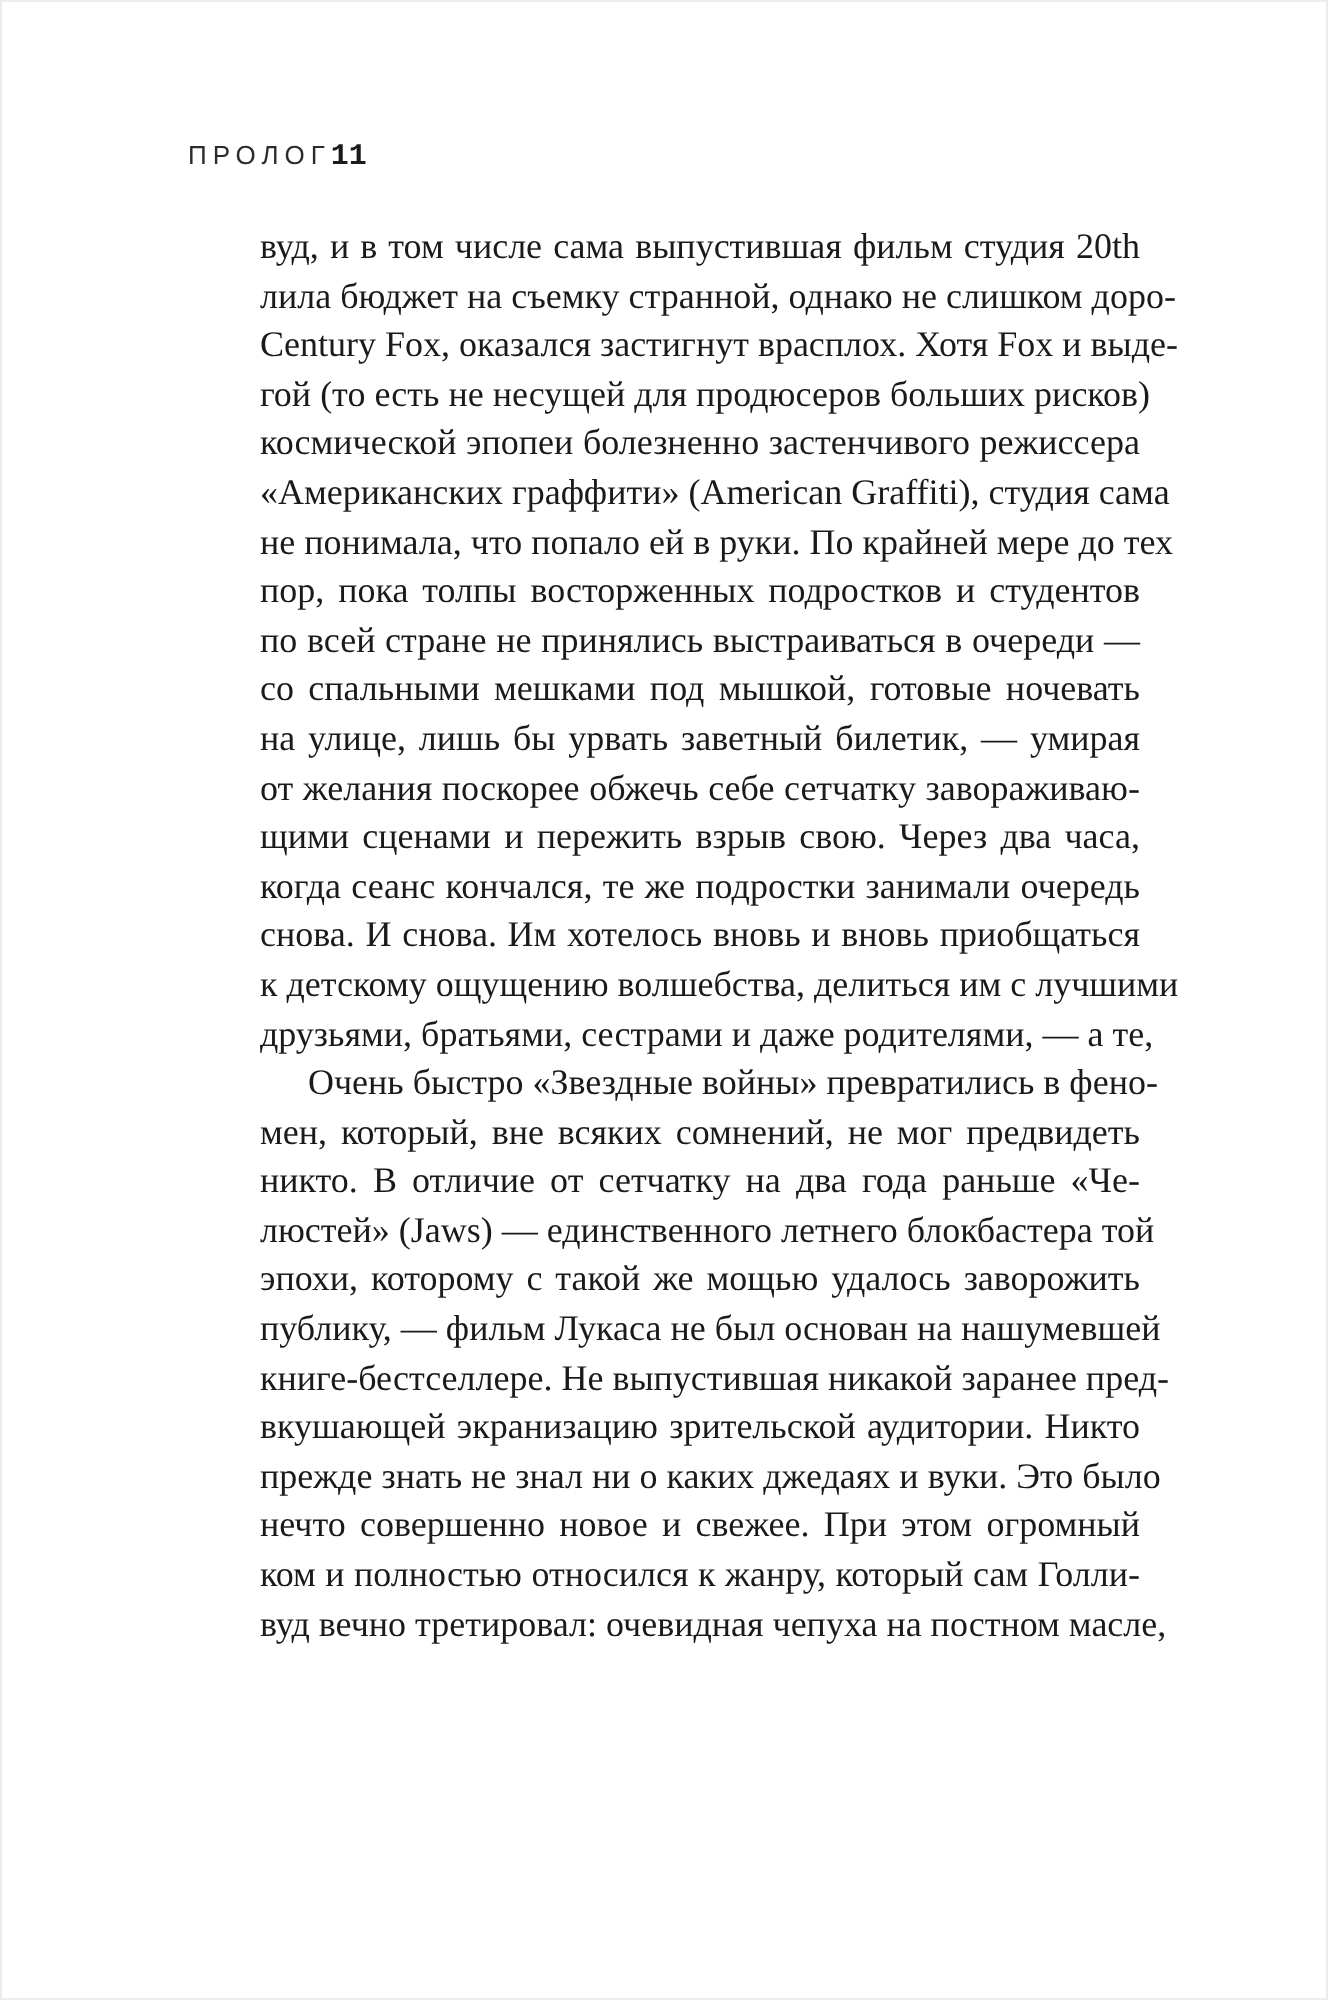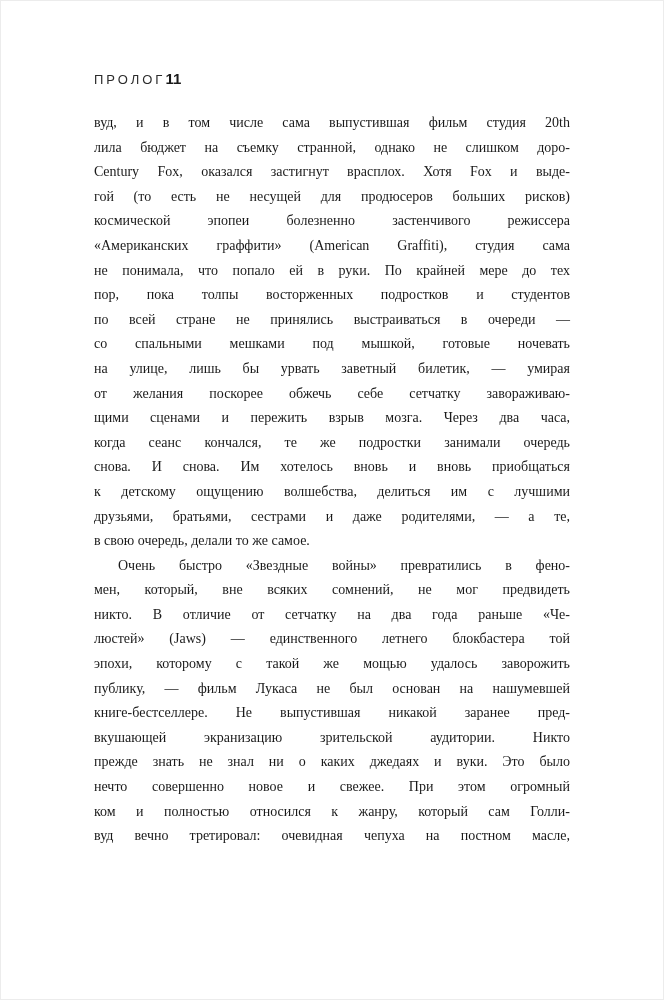"11" .page-number { font-family: Liberation Sans, sans-serif -> Liberation Mono, monospace }
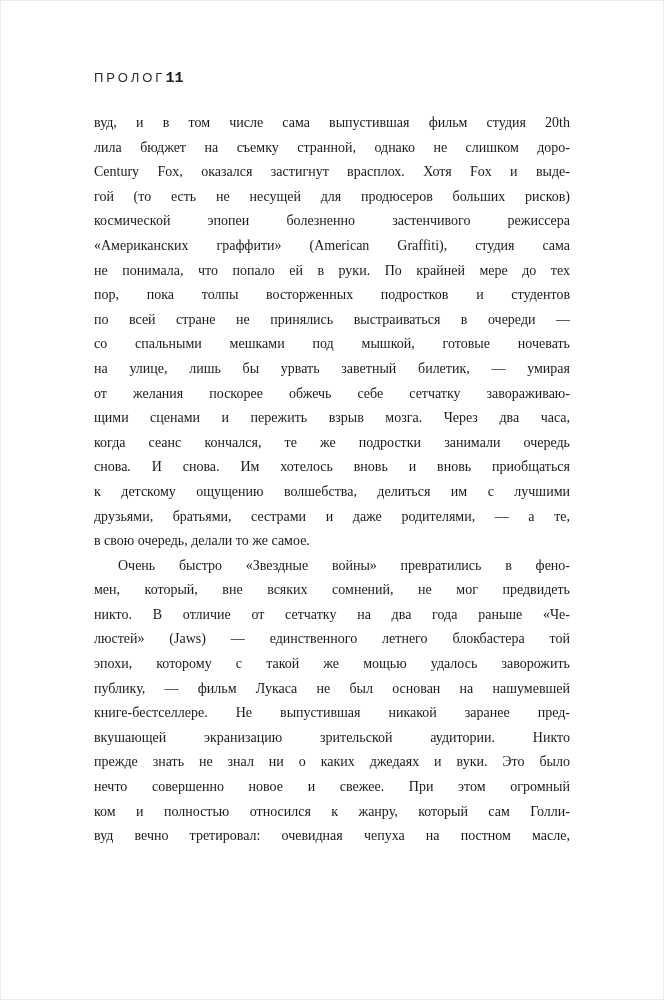"вуд, и в том числе" .body-text { font-size: 14px -> 18px; margin-left: none -> 36px }
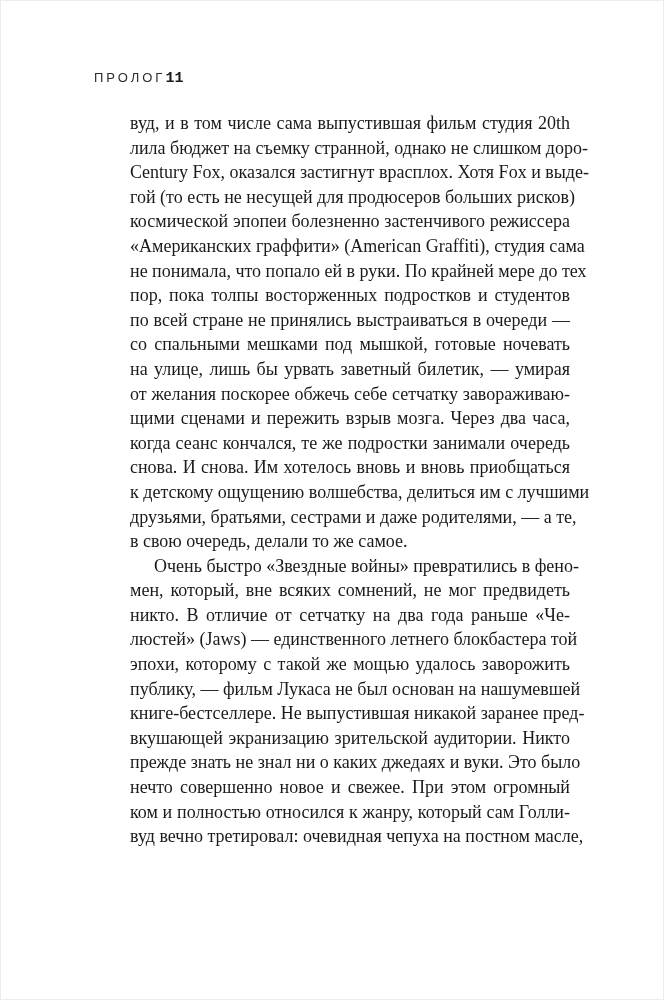"щими сценами и пережить взрыв" div.line { text: мозга -> свою }
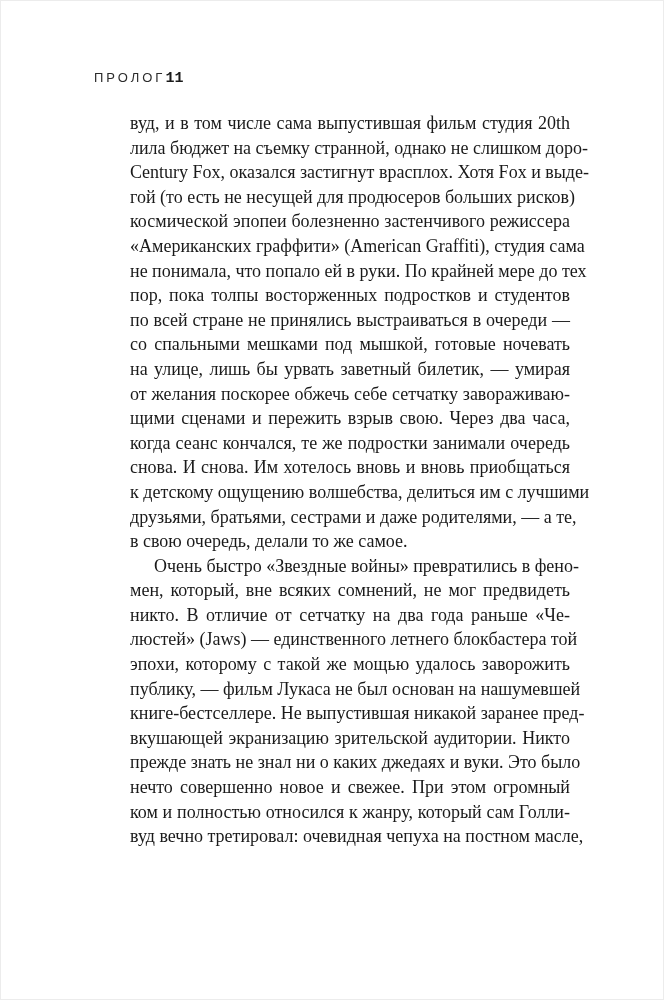"в свою очередь, делали то" div.line { html: <div>в свою очередь, делали то же самое.</div> -> none }
